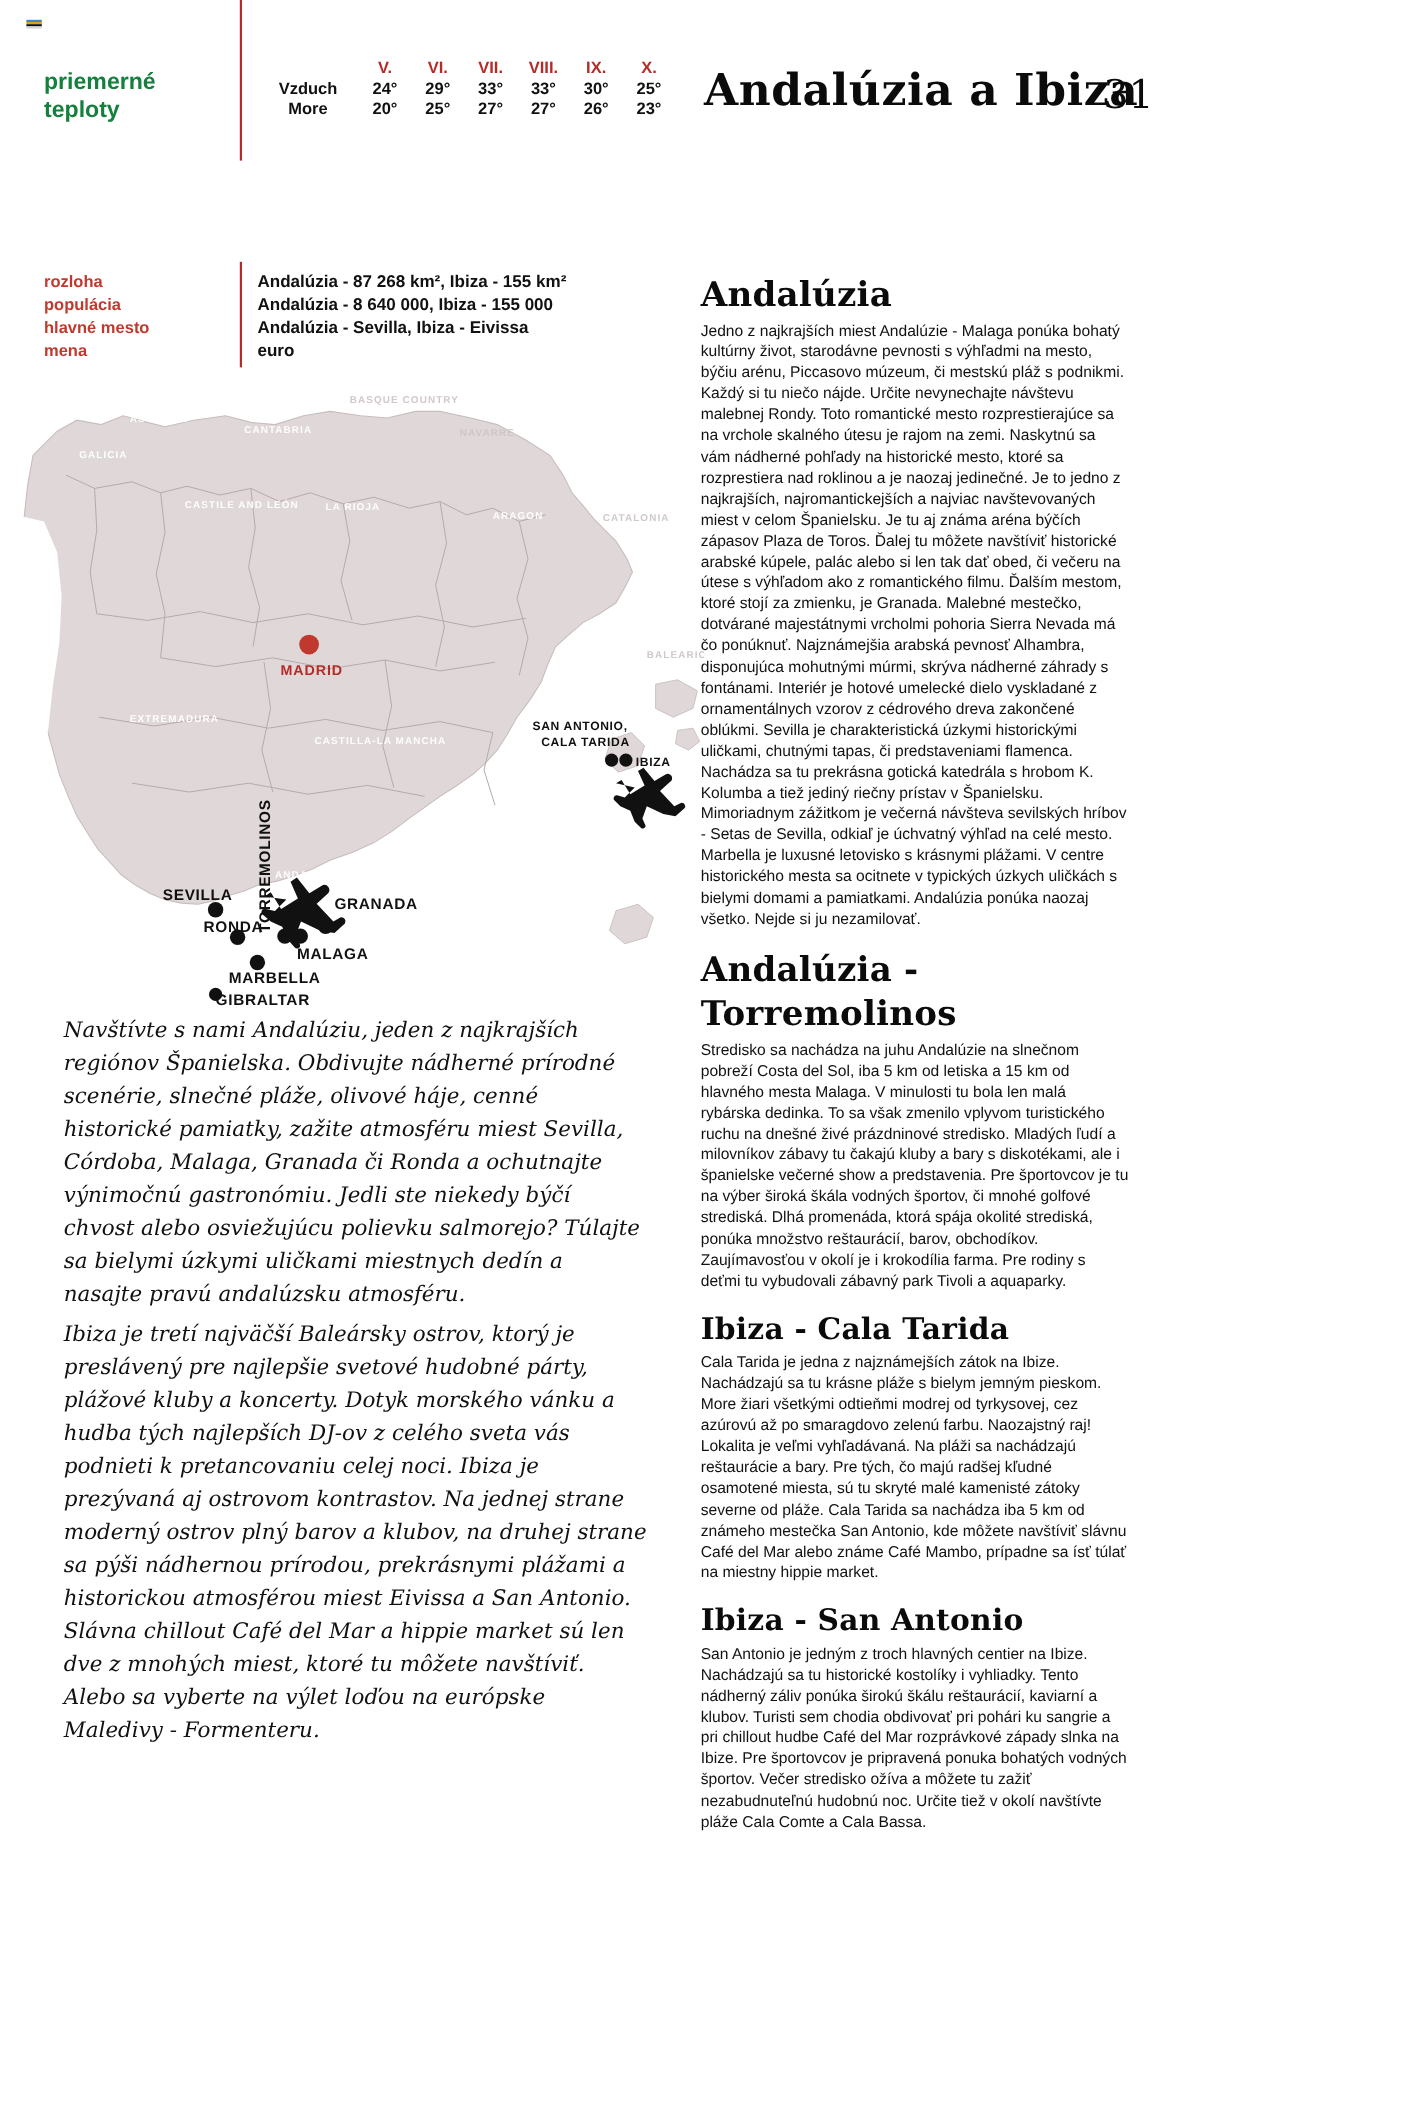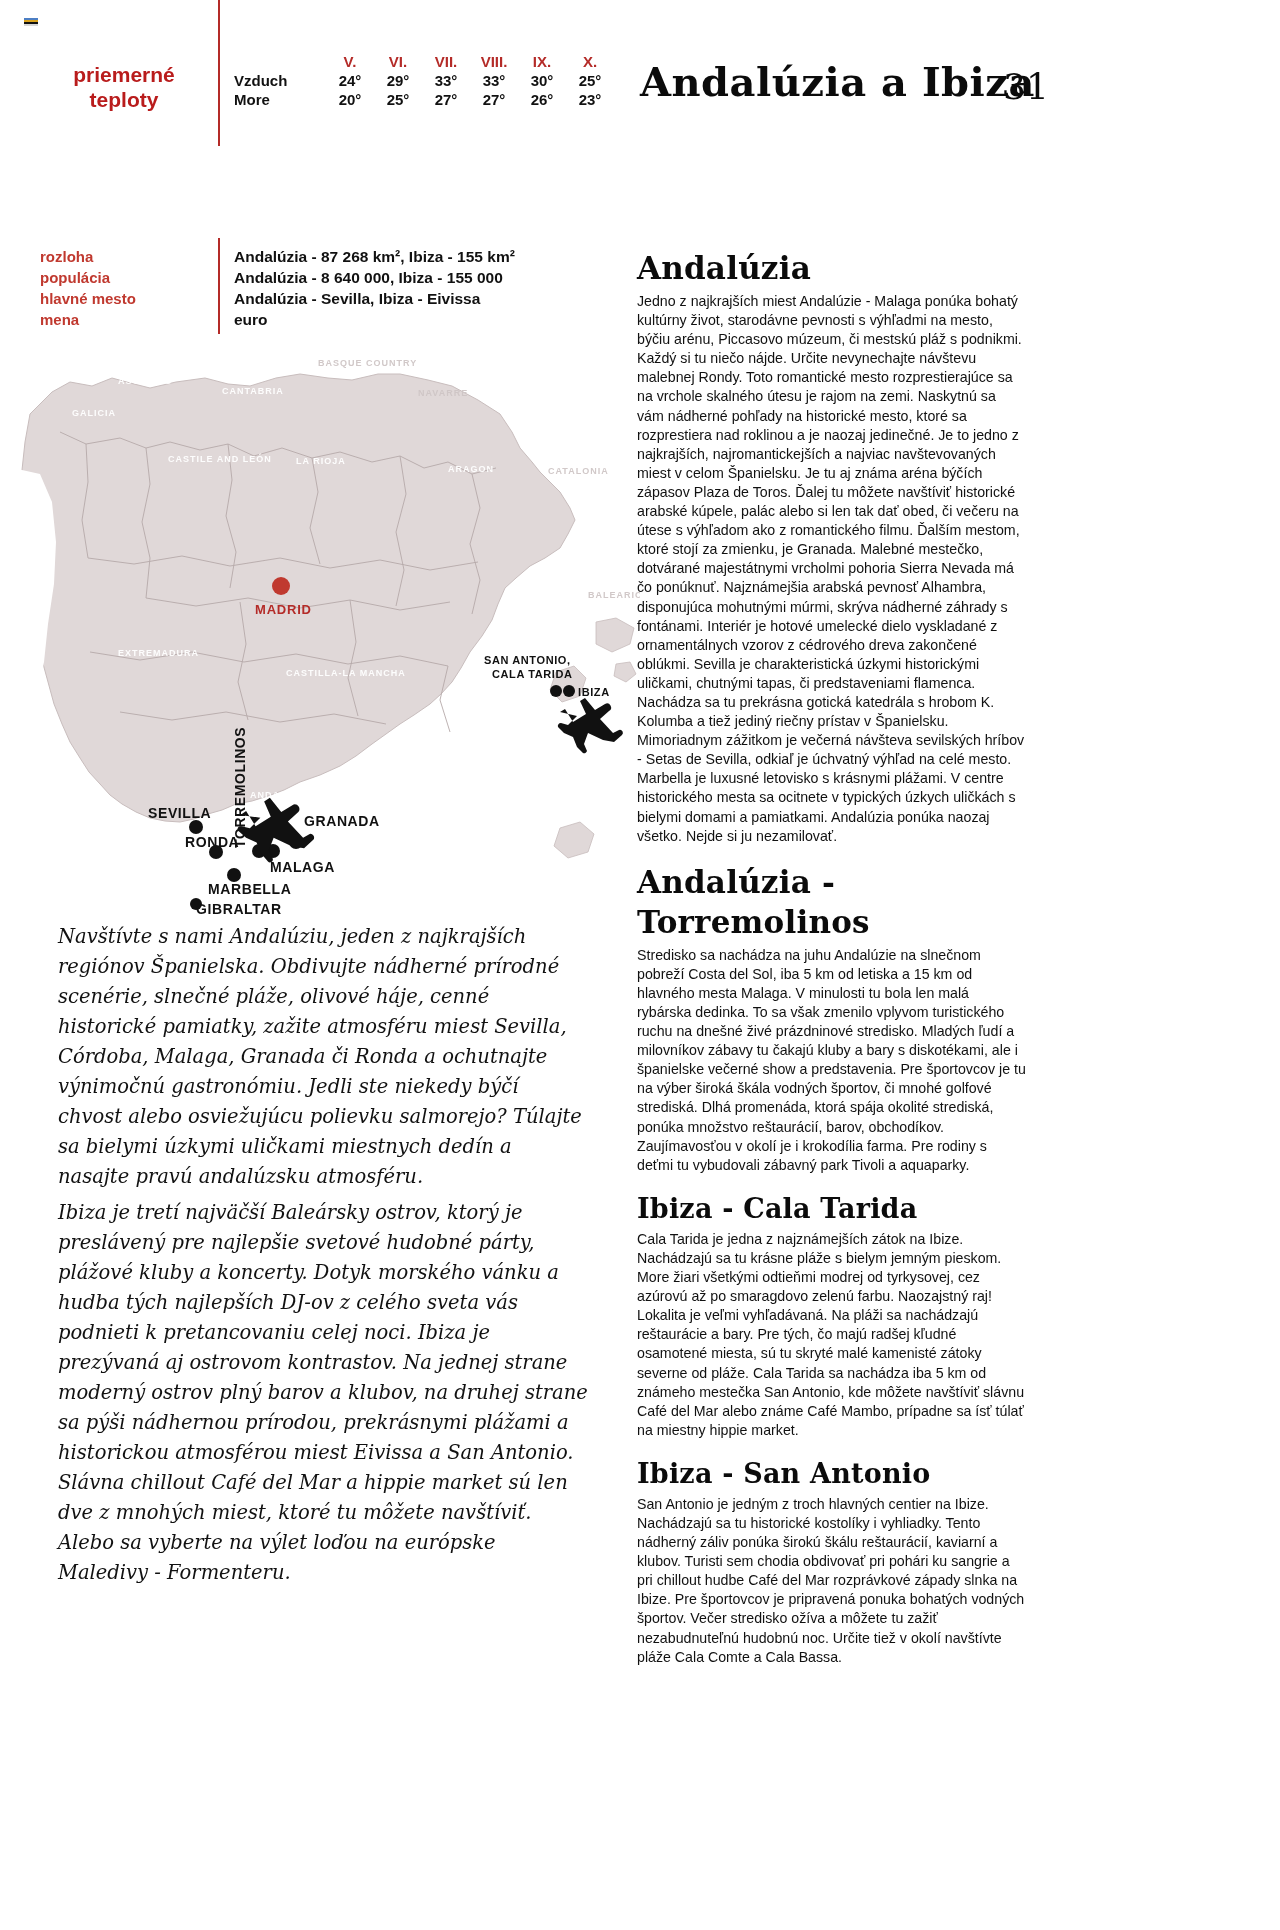"priemerné teploty" .temp-label { color: #b91c1c -> #15803d; text-align: center -> left }
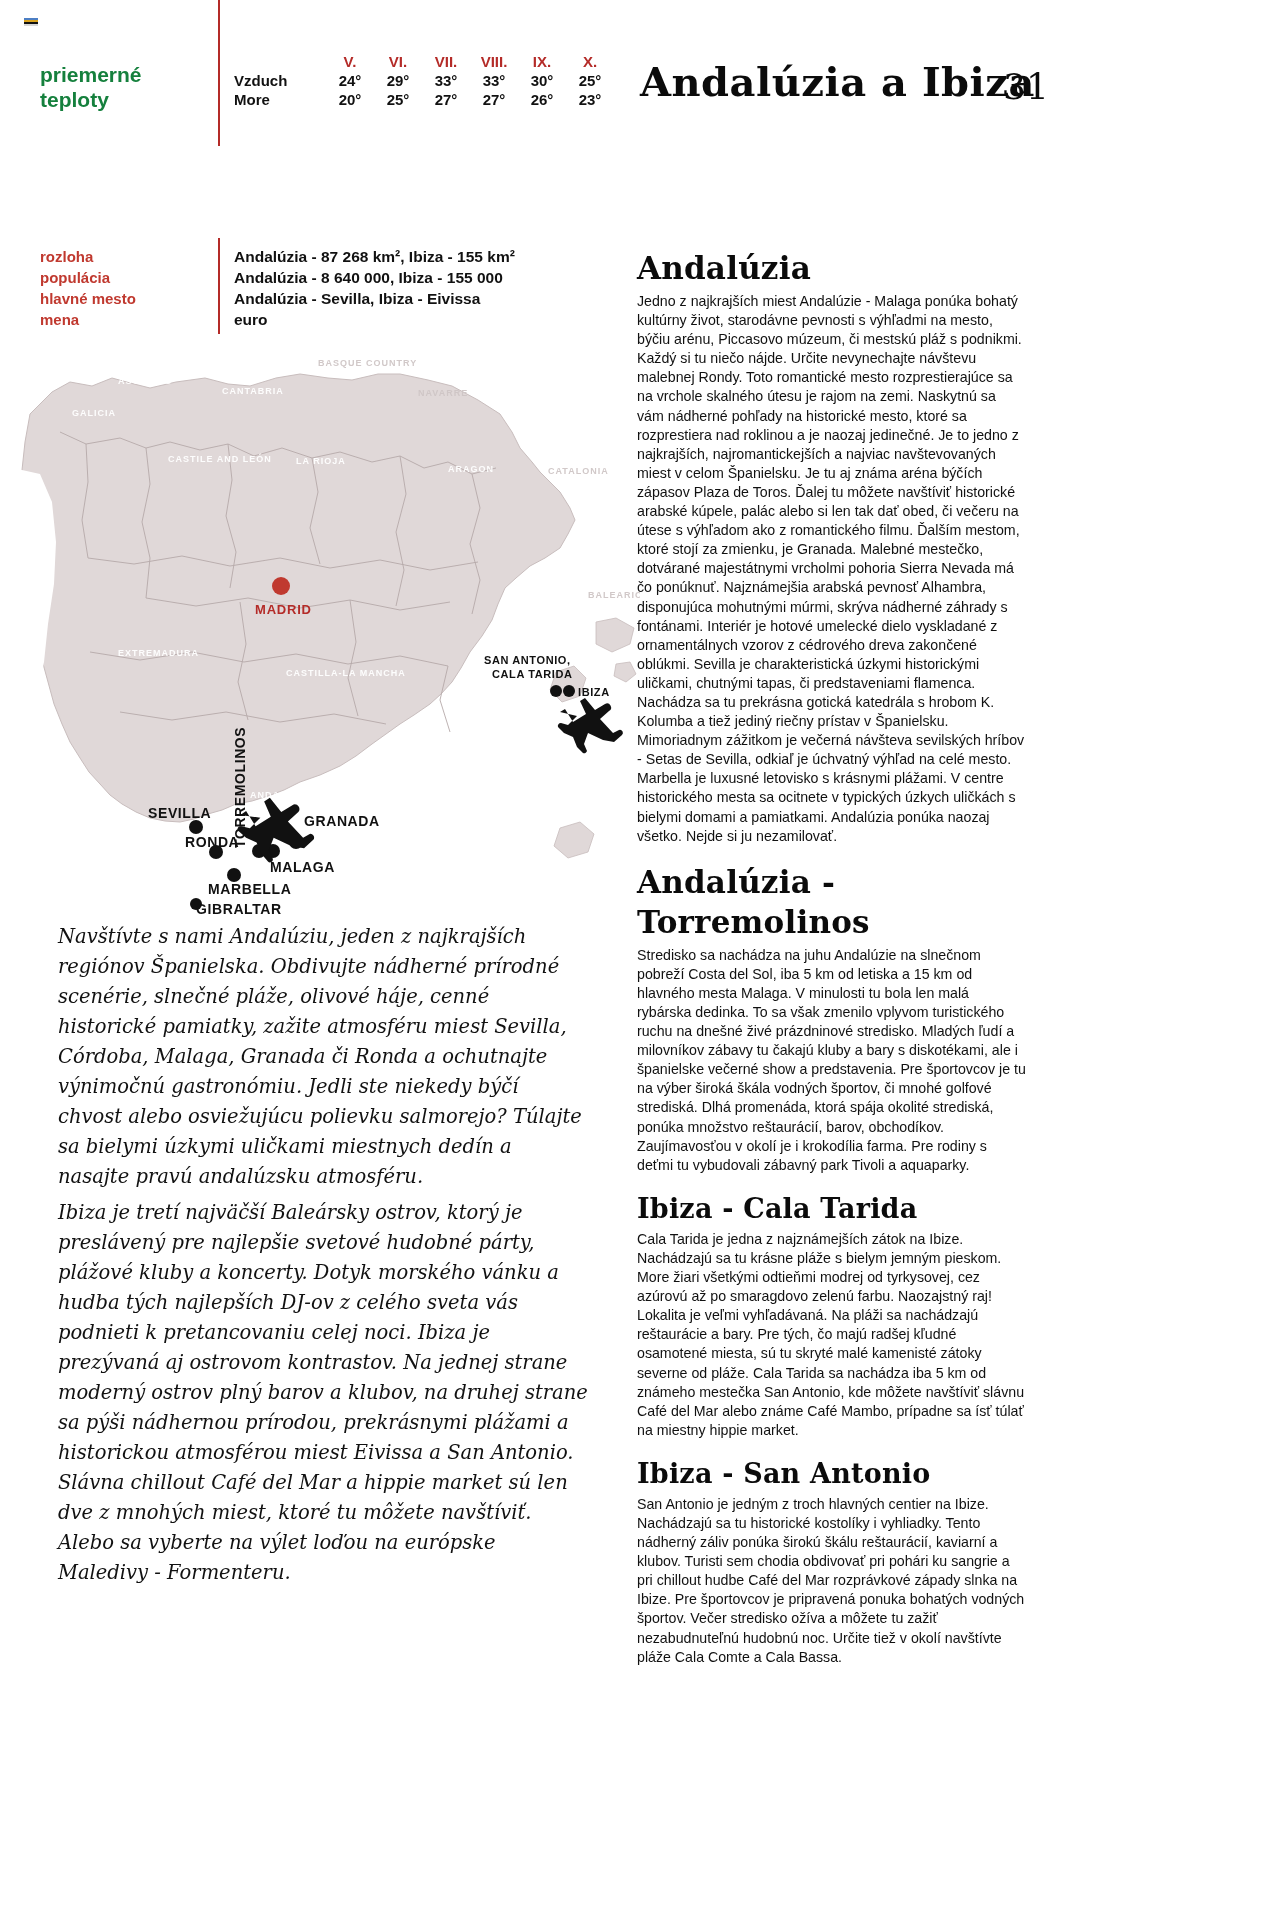"Vzduch" .temp-table th, .temp-table td { text-align: left -> center }
